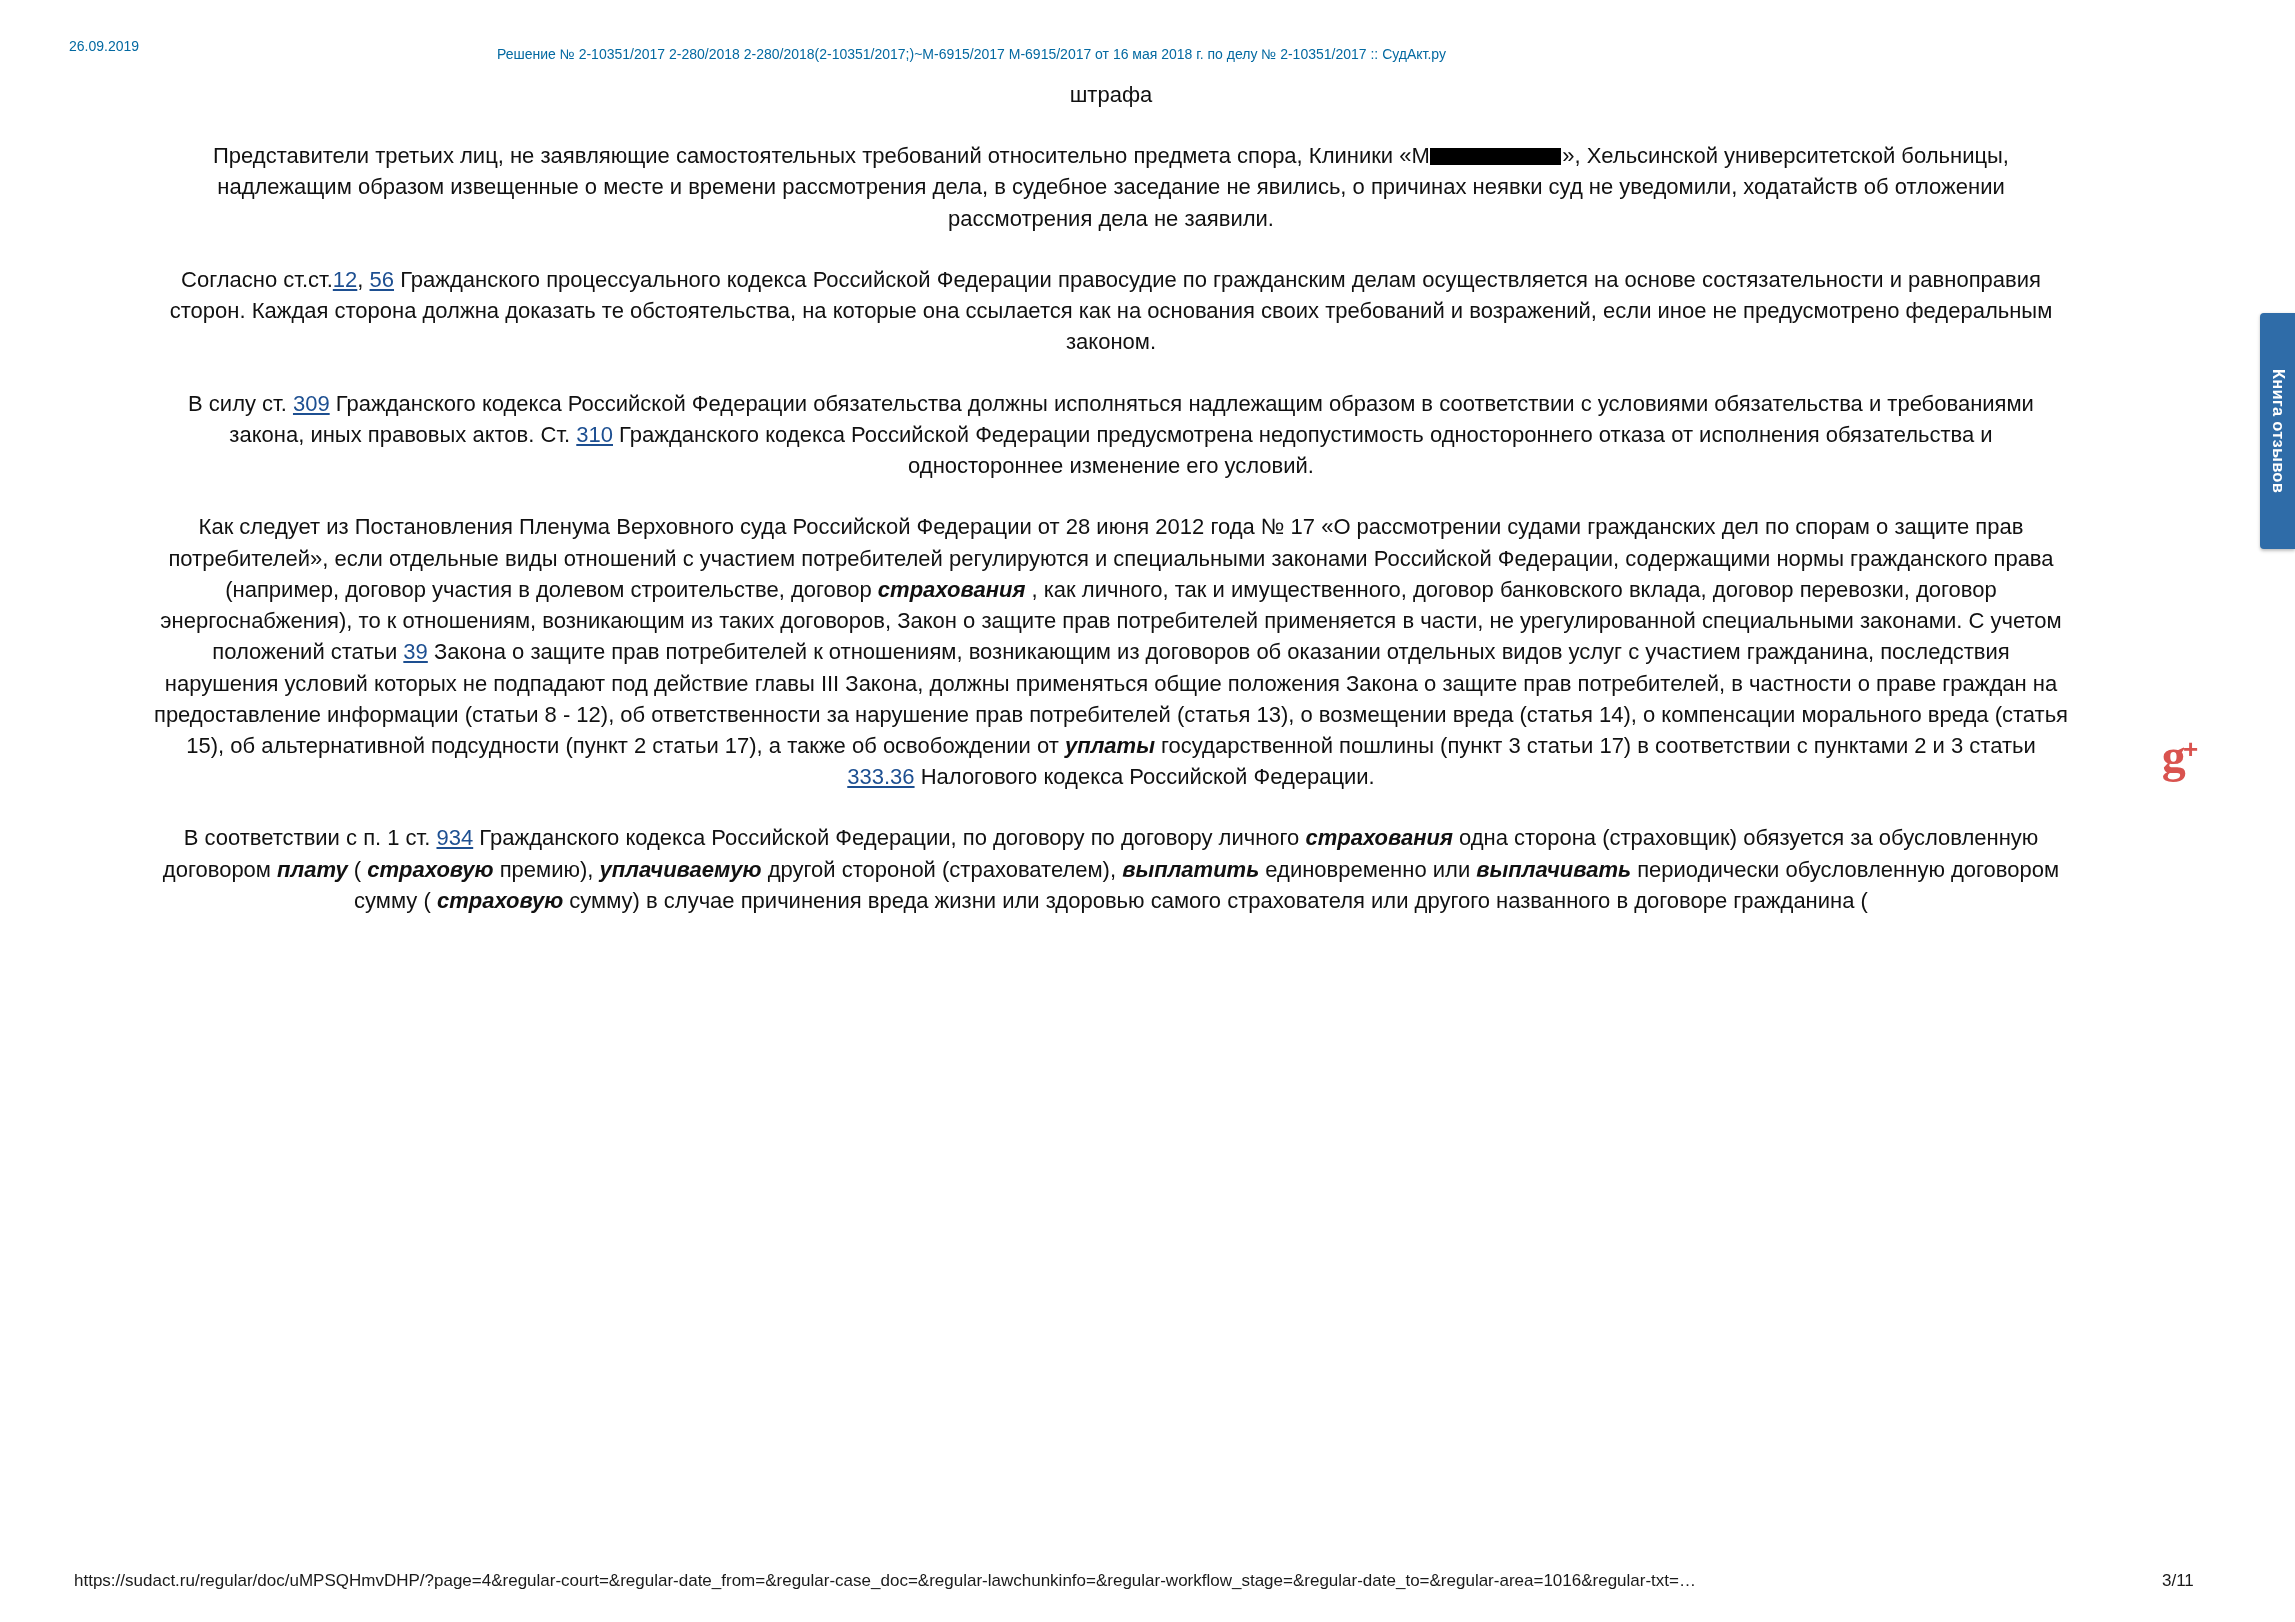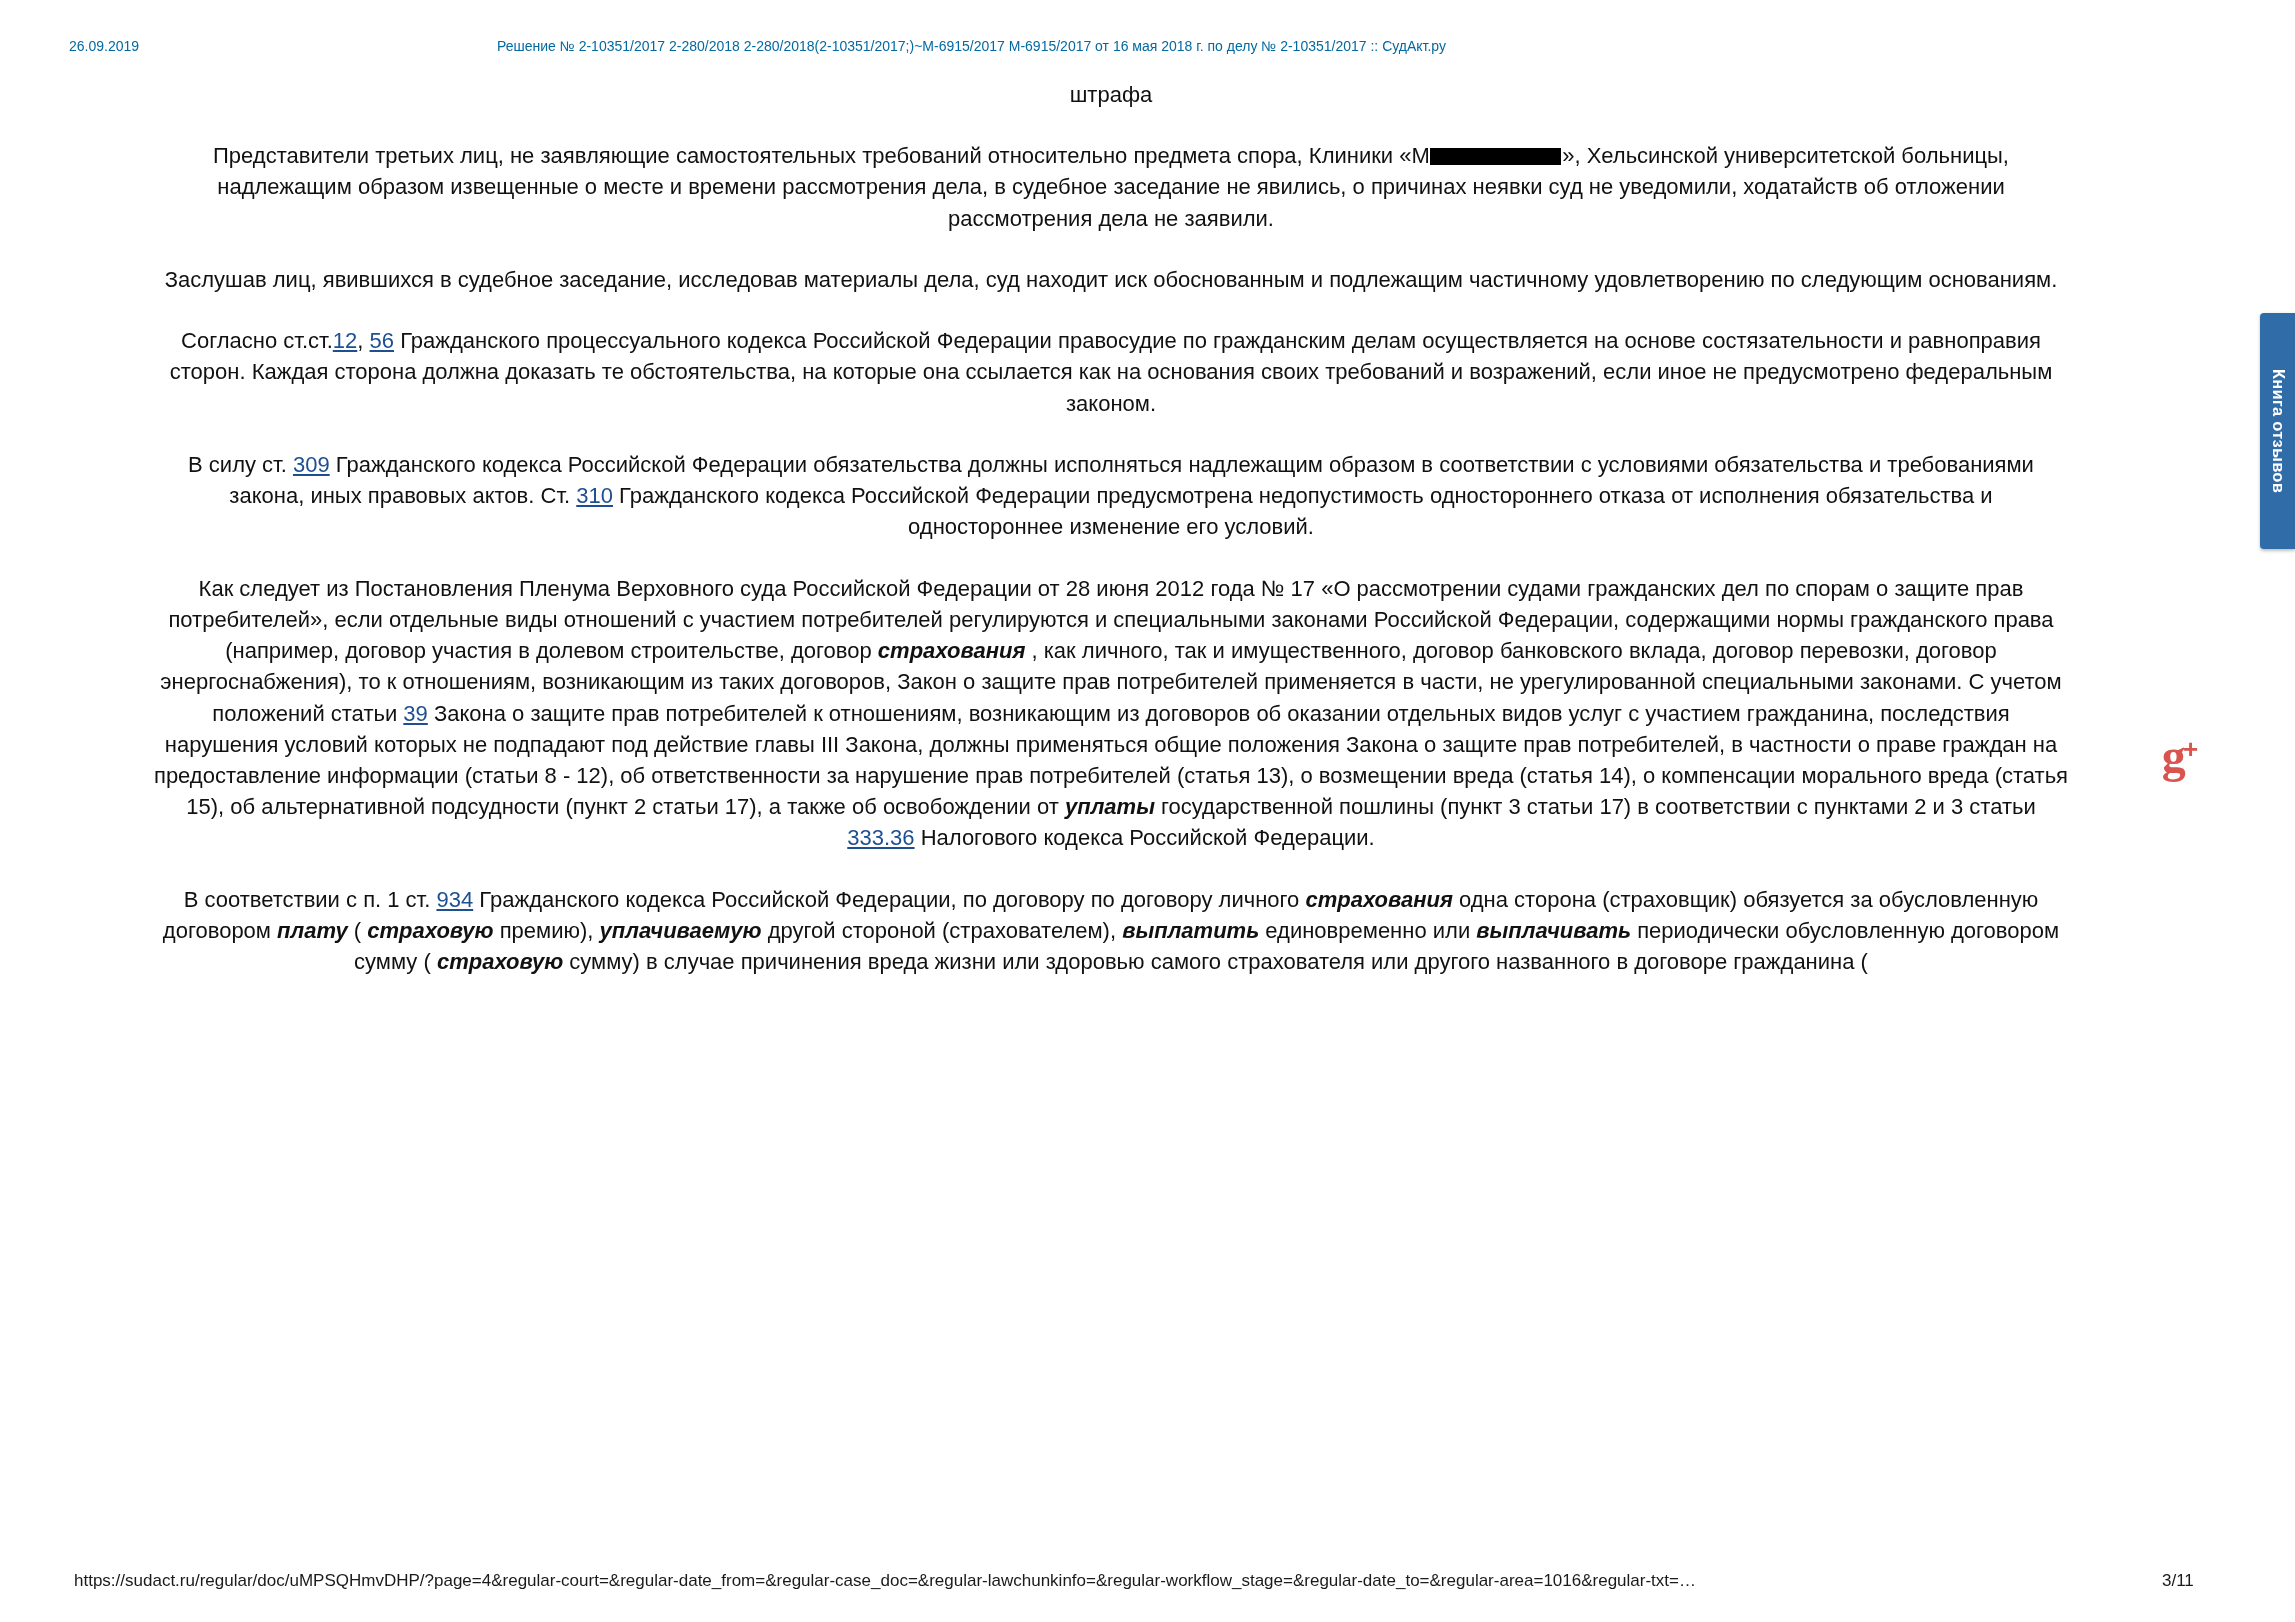"Решение № 2-10351/2017 2-280/2018" .print-header .hdr-title { top: 0 -> 8px }
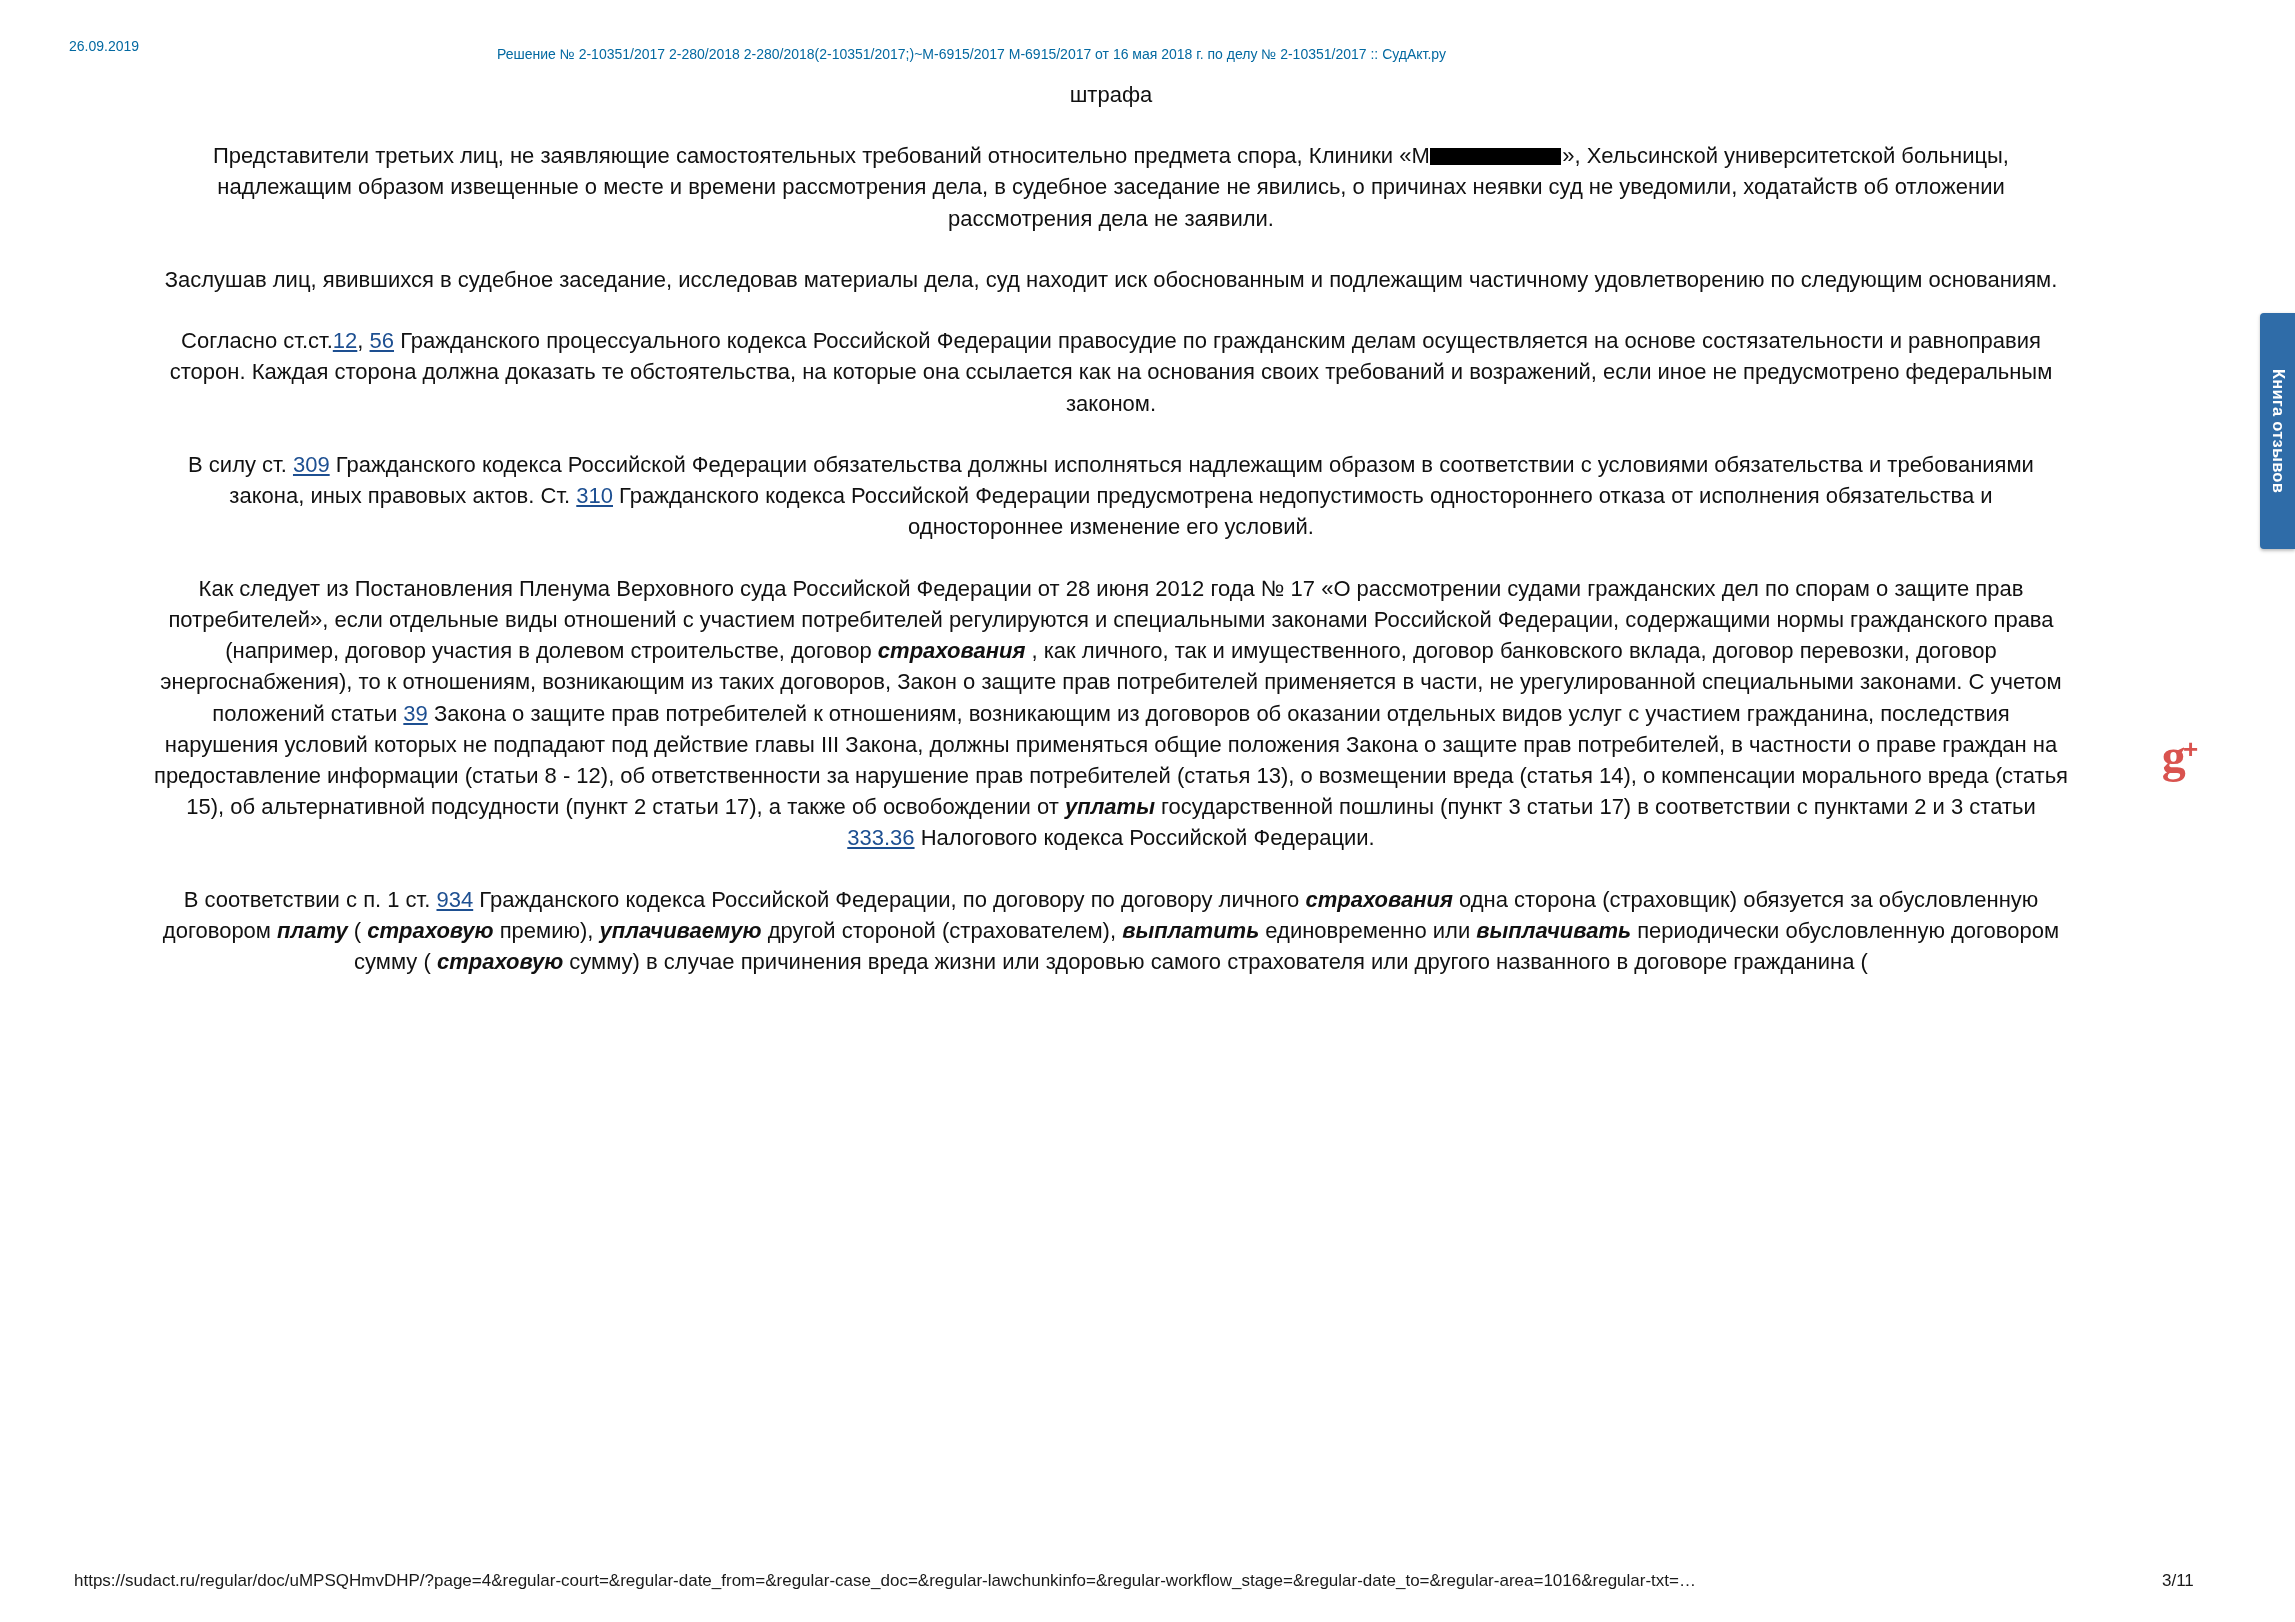"Заслушав лиц, явившихся в судебное" p { html: <p> <span>Заслушав лиц, явившихся в судебное заседание, исследовав материалы дела, суд находит иск обоснованным и подлежащим частичному удовлетворению по следующим основаниям.</span> </p> -> none }
